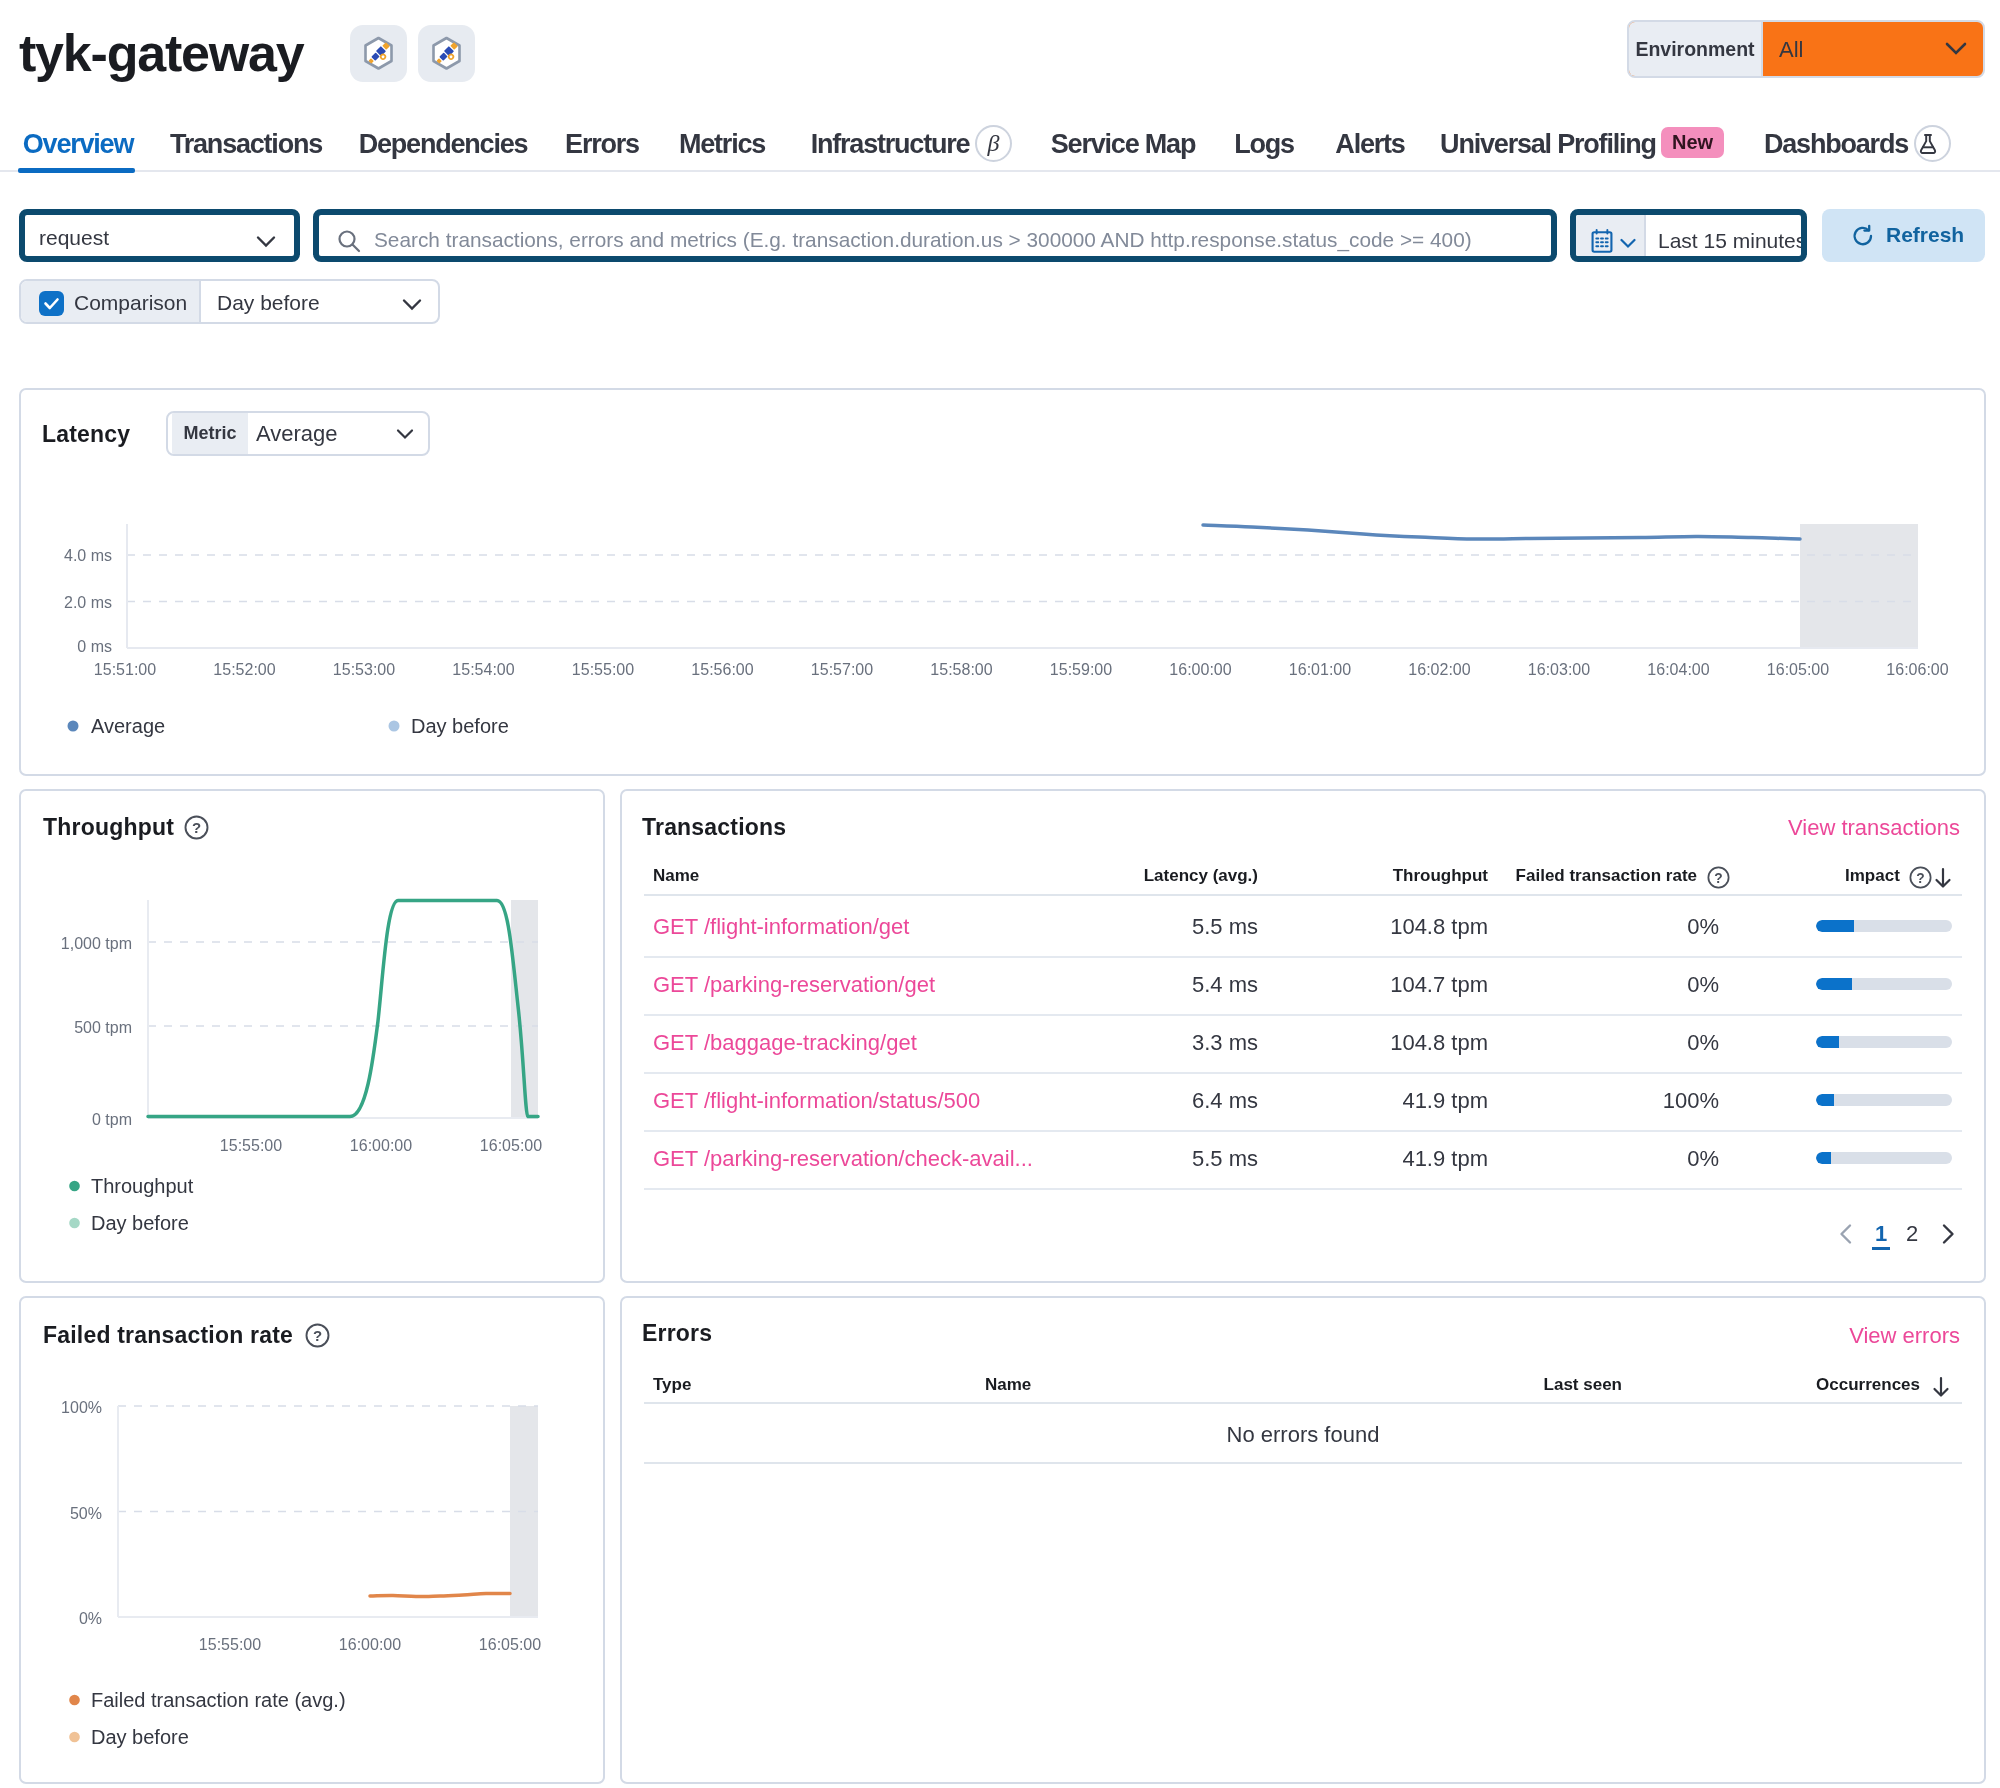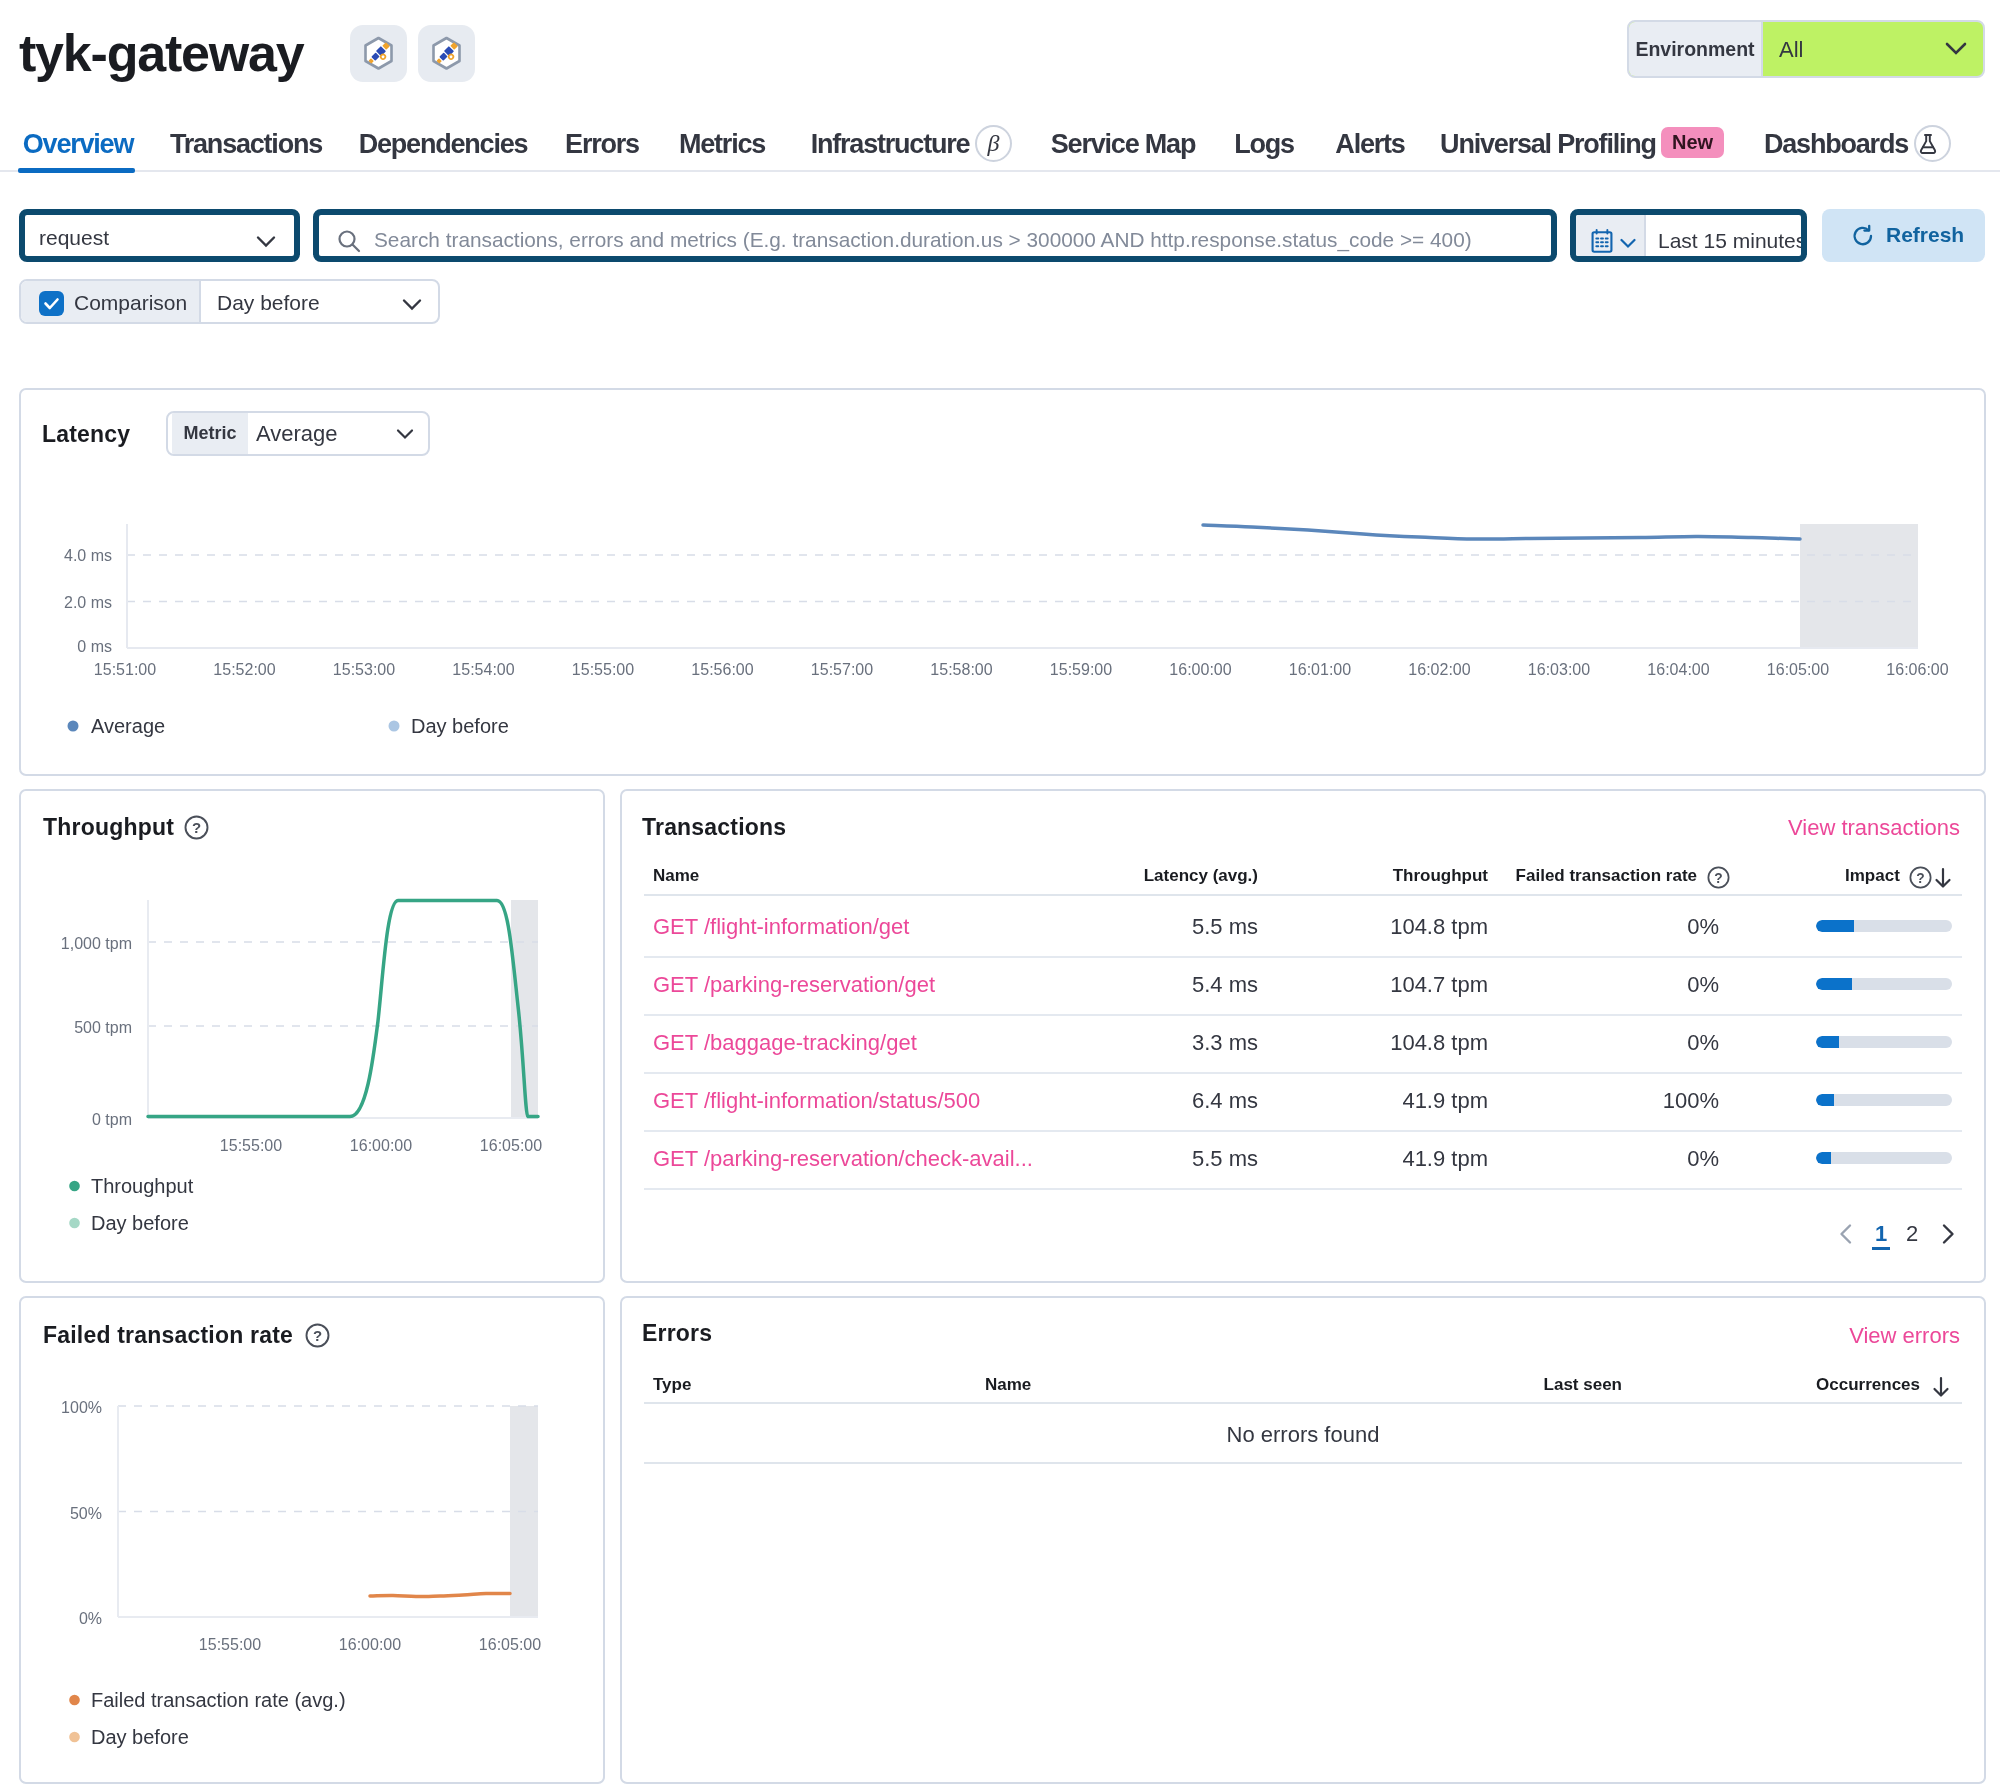"Environment" div.abs { background: #bef264 -> #f97316 }
